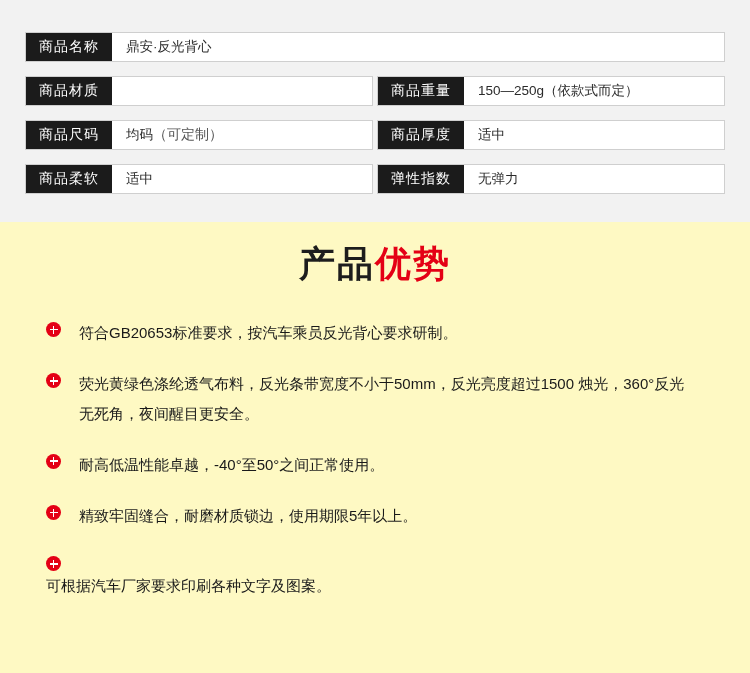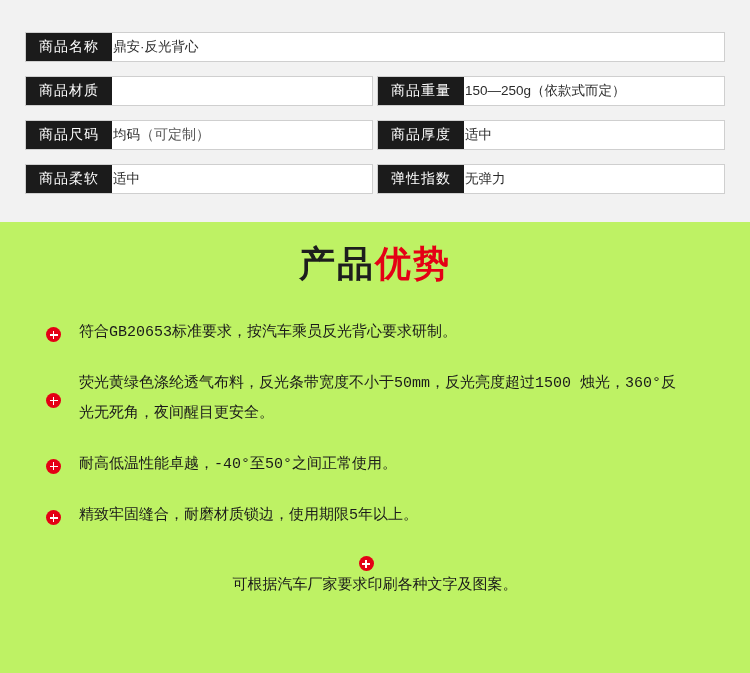"商品名称" .page { background: #bef264 -> #fef9c3 }
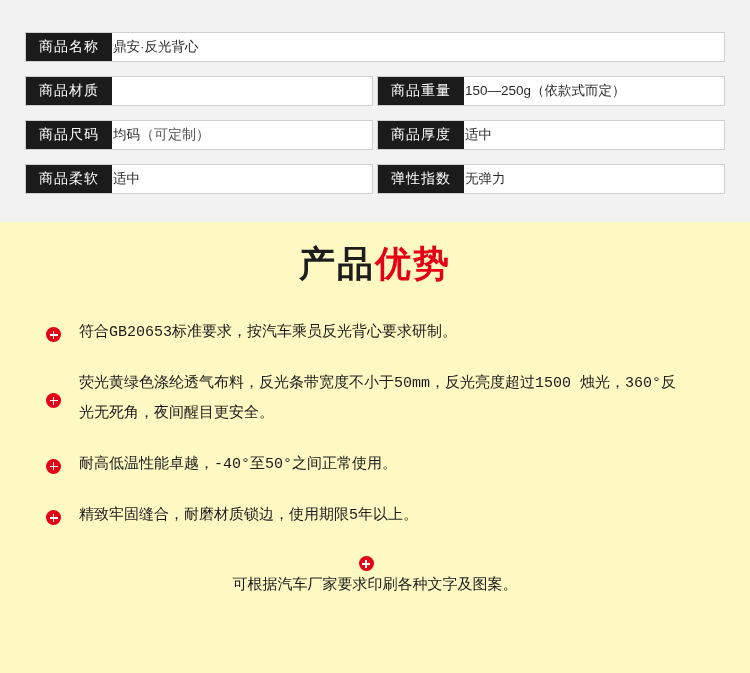"鼎安·反光背心" .val { padding: 0 1px -> 0 14px }
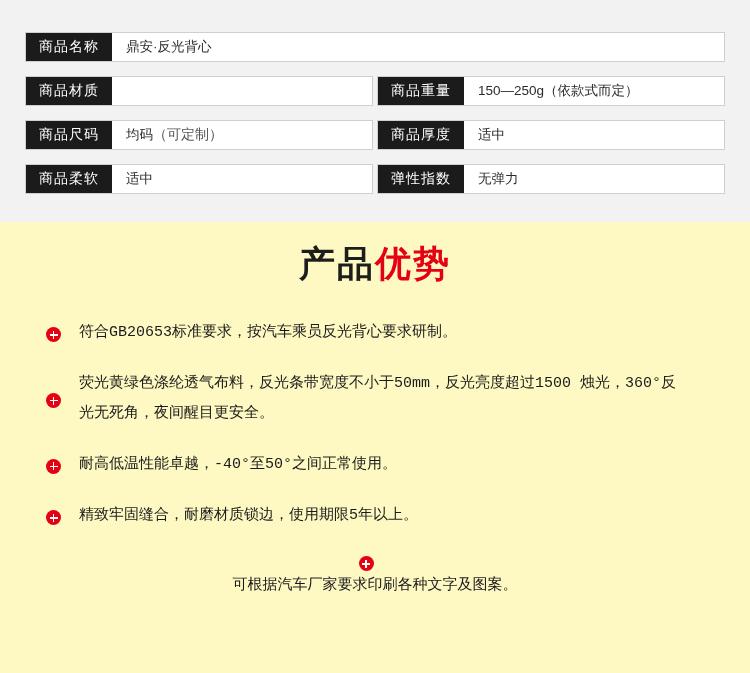"符合GB20653标准要求，按汽车乘员反光背心要求研制。" .adv-item { align-items: center -> flex-start; font-family: Liberation Mono, monospace -> none }
